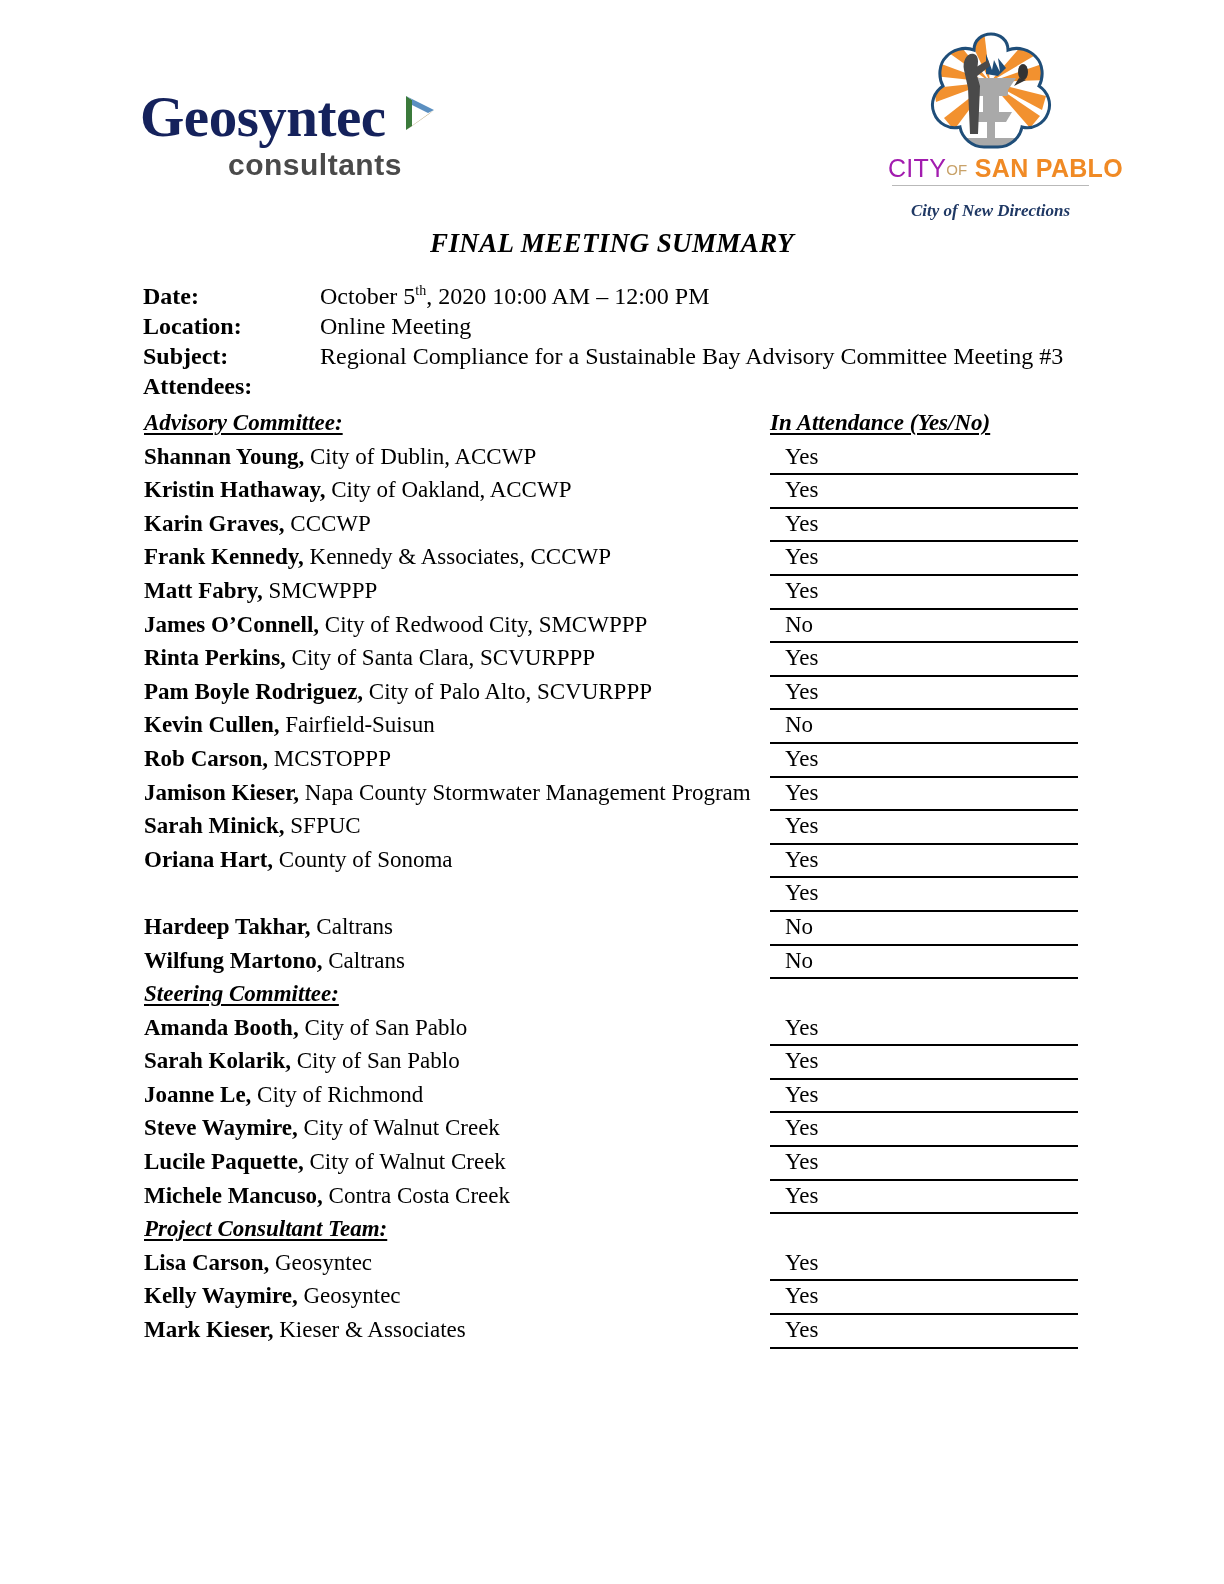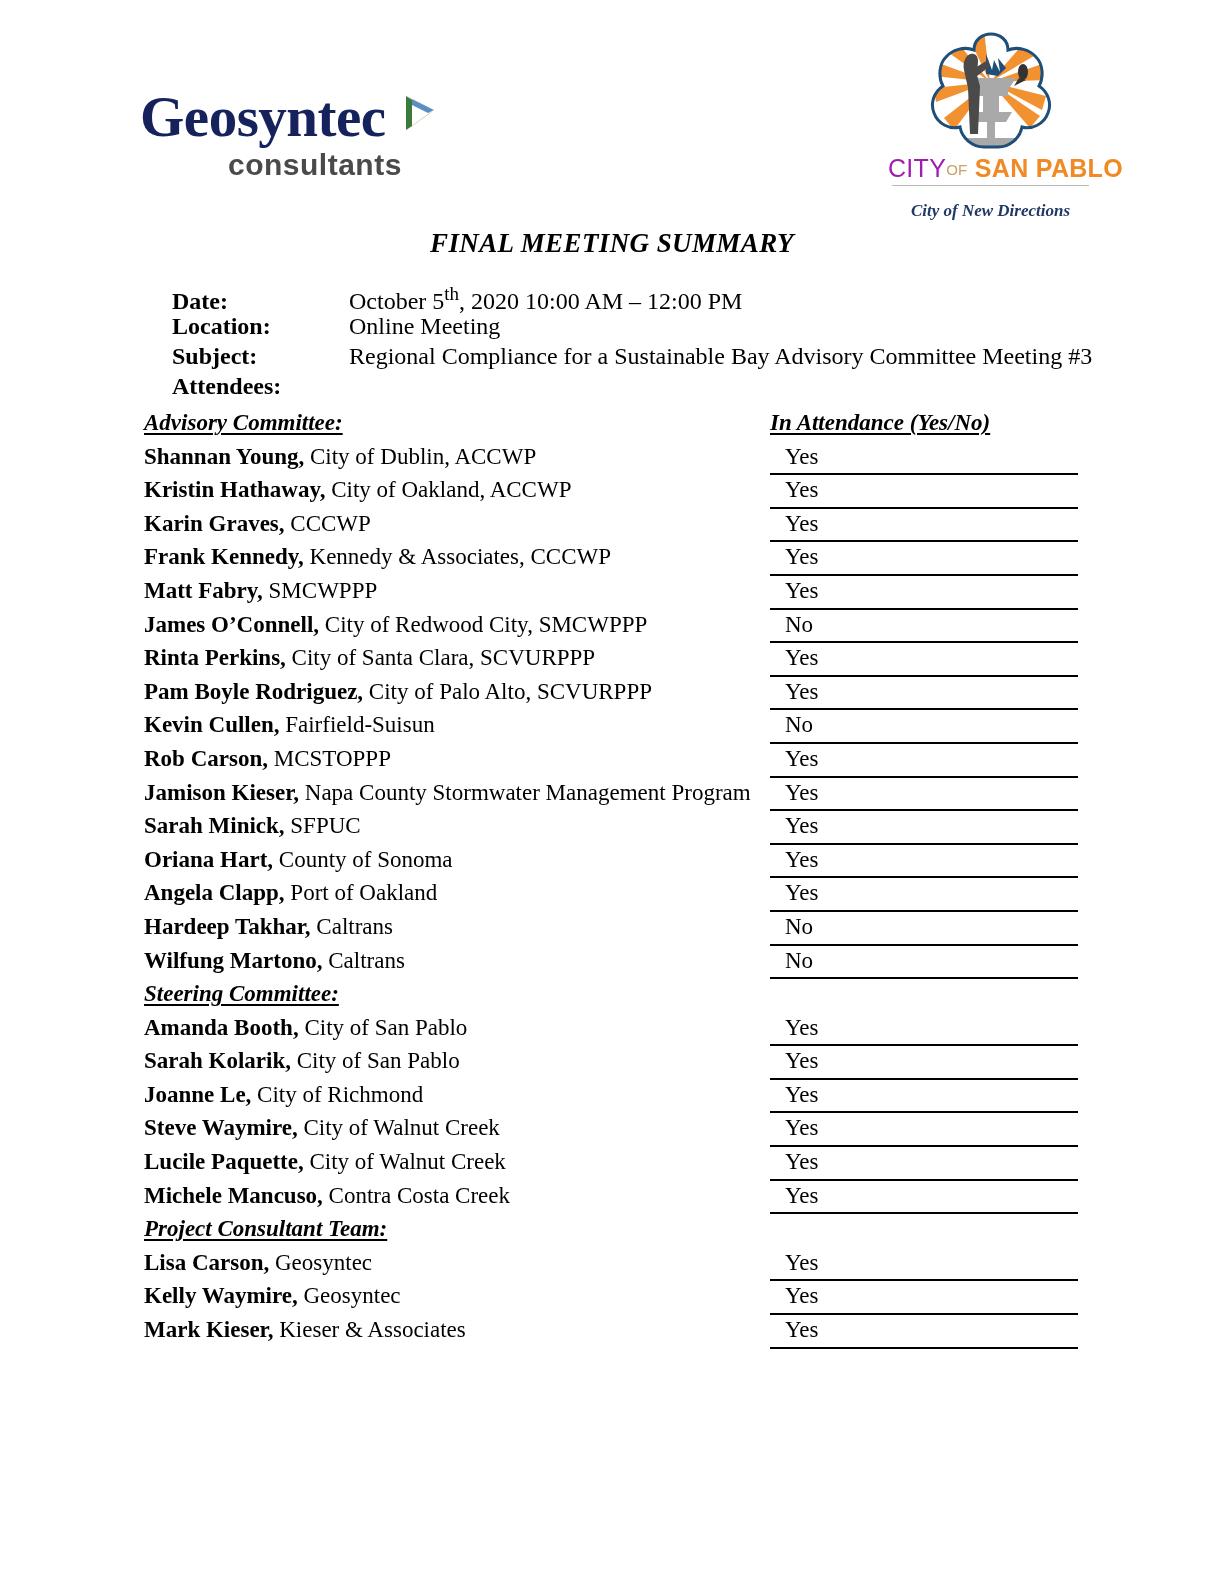"Date:" .meta { left: 172px -> 143px }
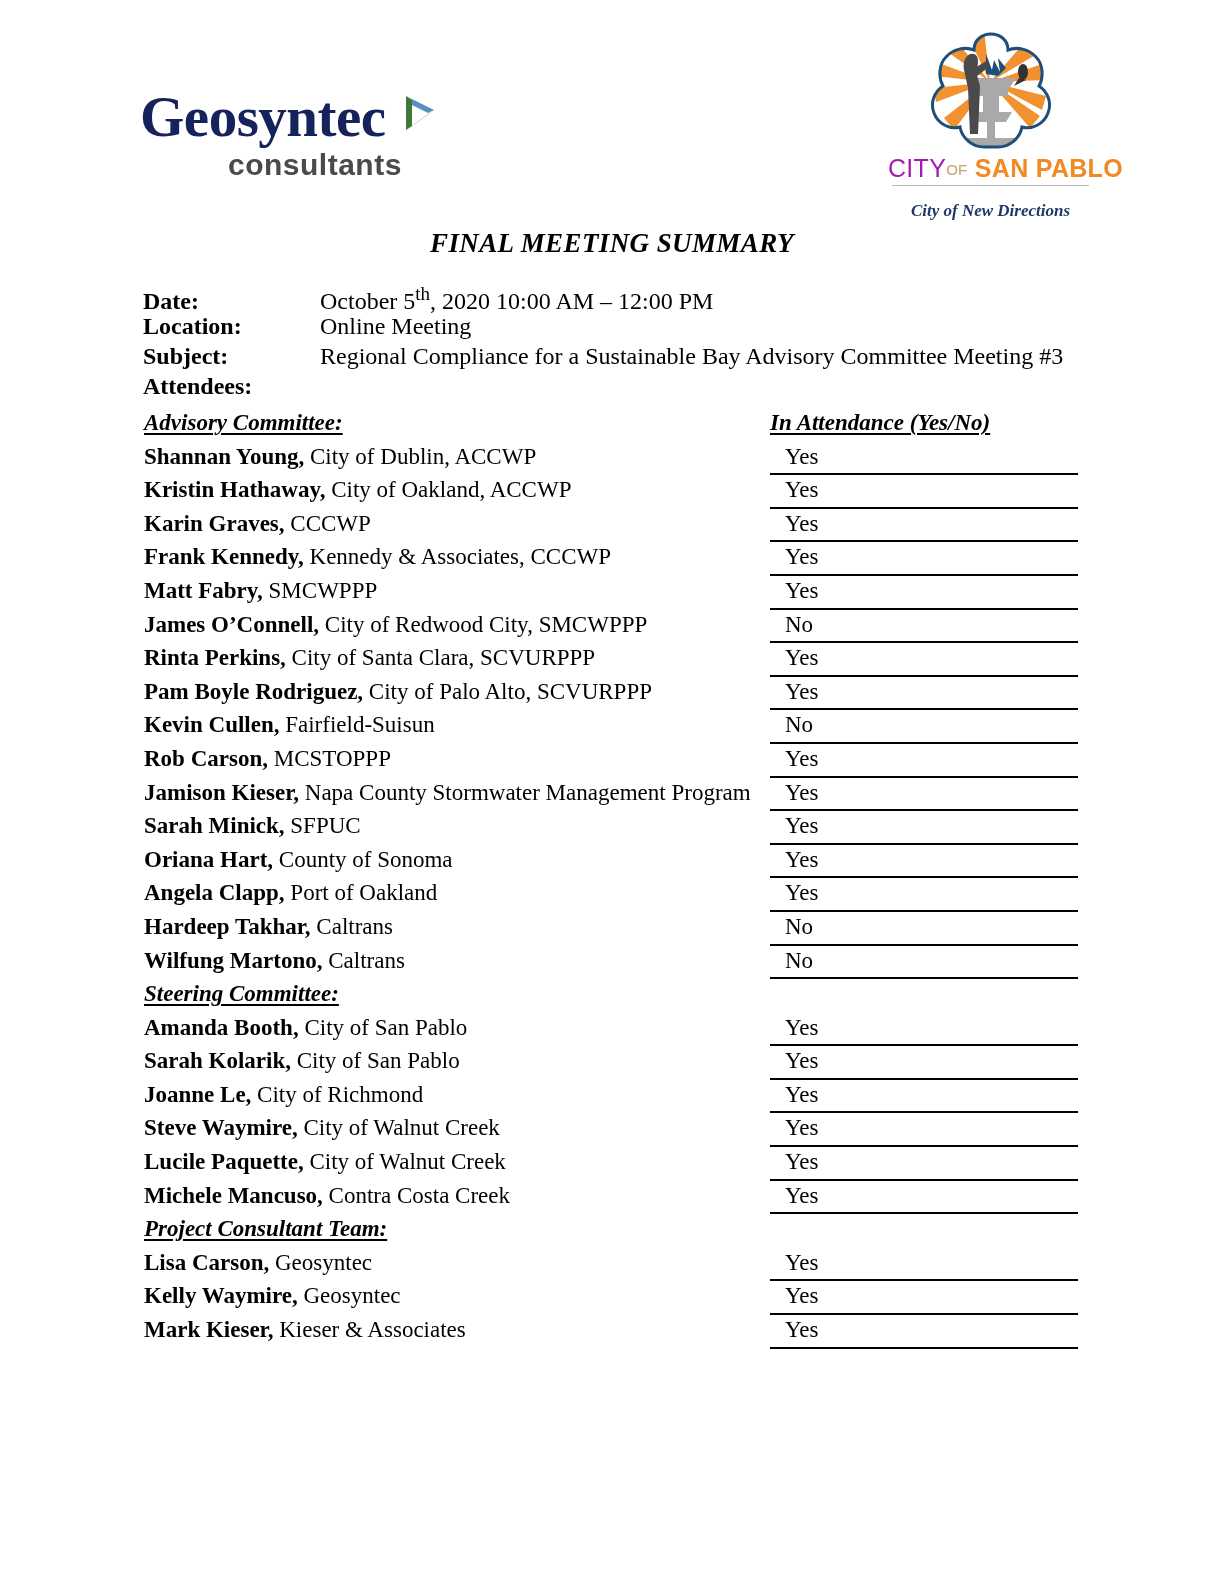"th" .meta-value sup { font-size: 19px -> 14px }
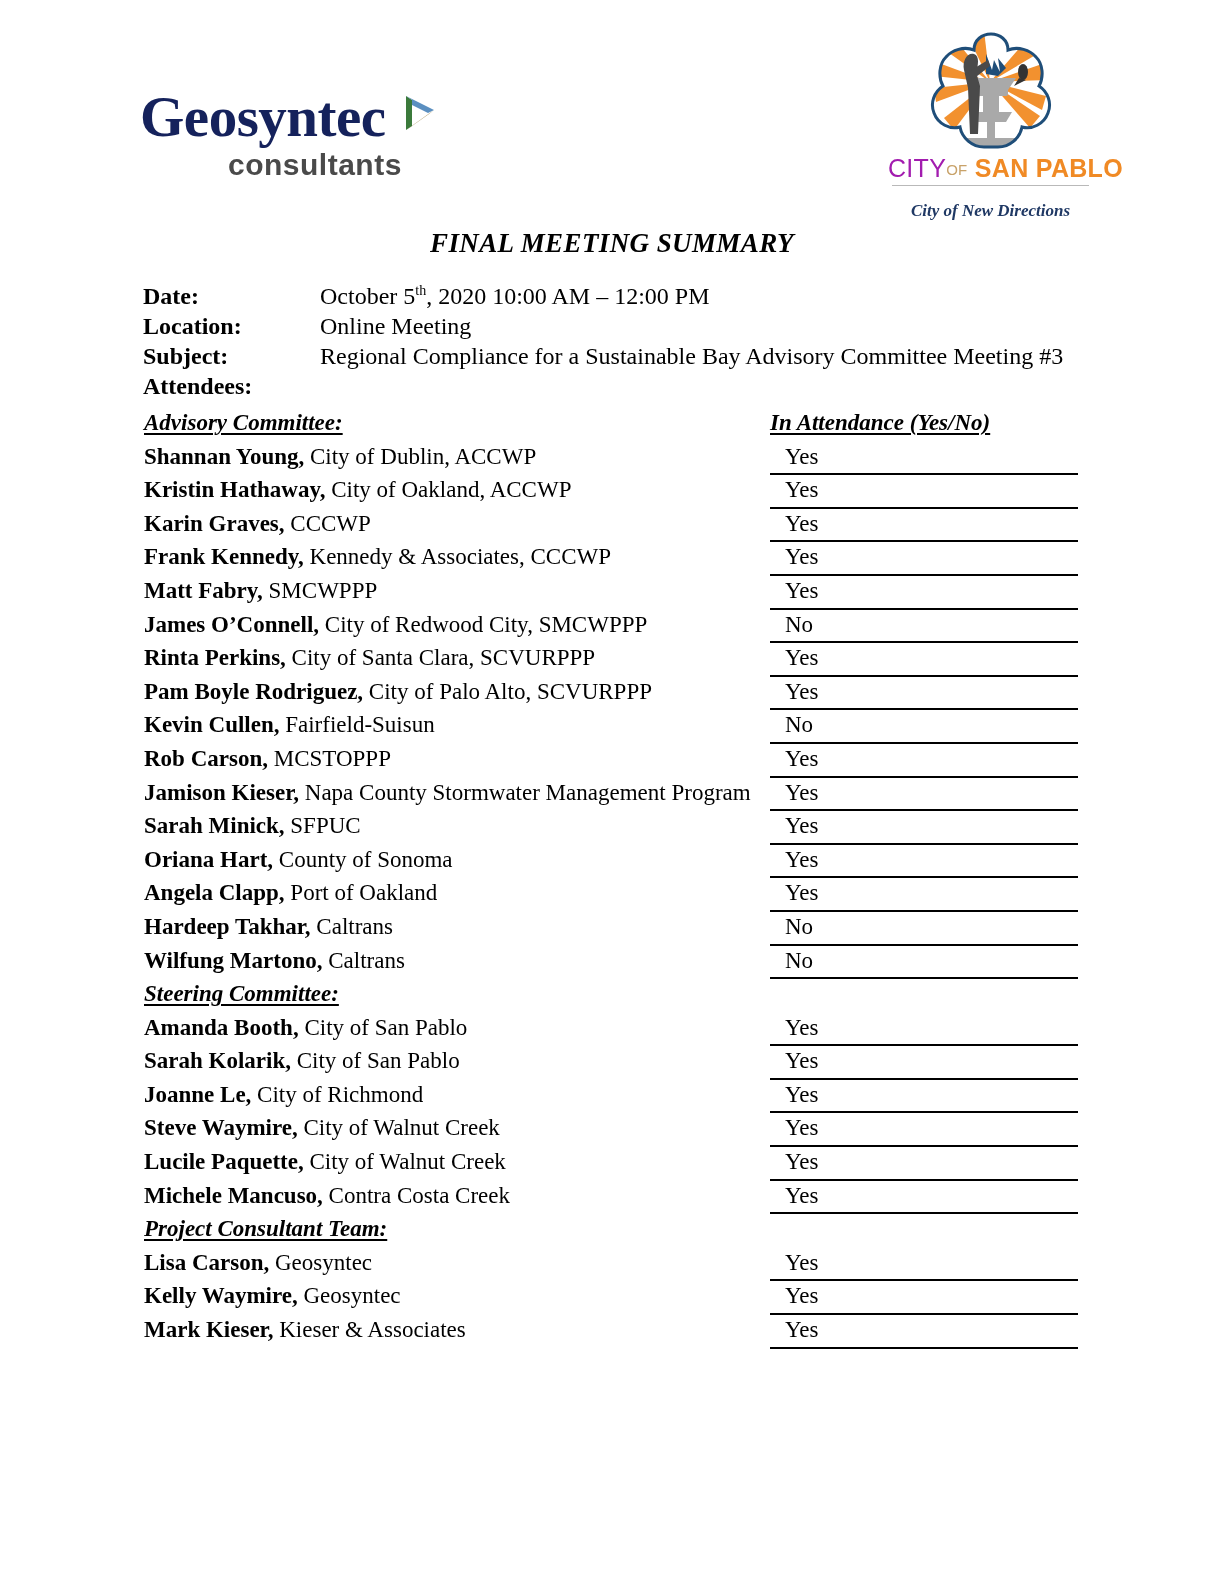"Angela Clapp, Port of Oakland" div.att-person { html: <div><span>Angela Clapp,</span><span> Port of Oakland</span></div> -> none }
